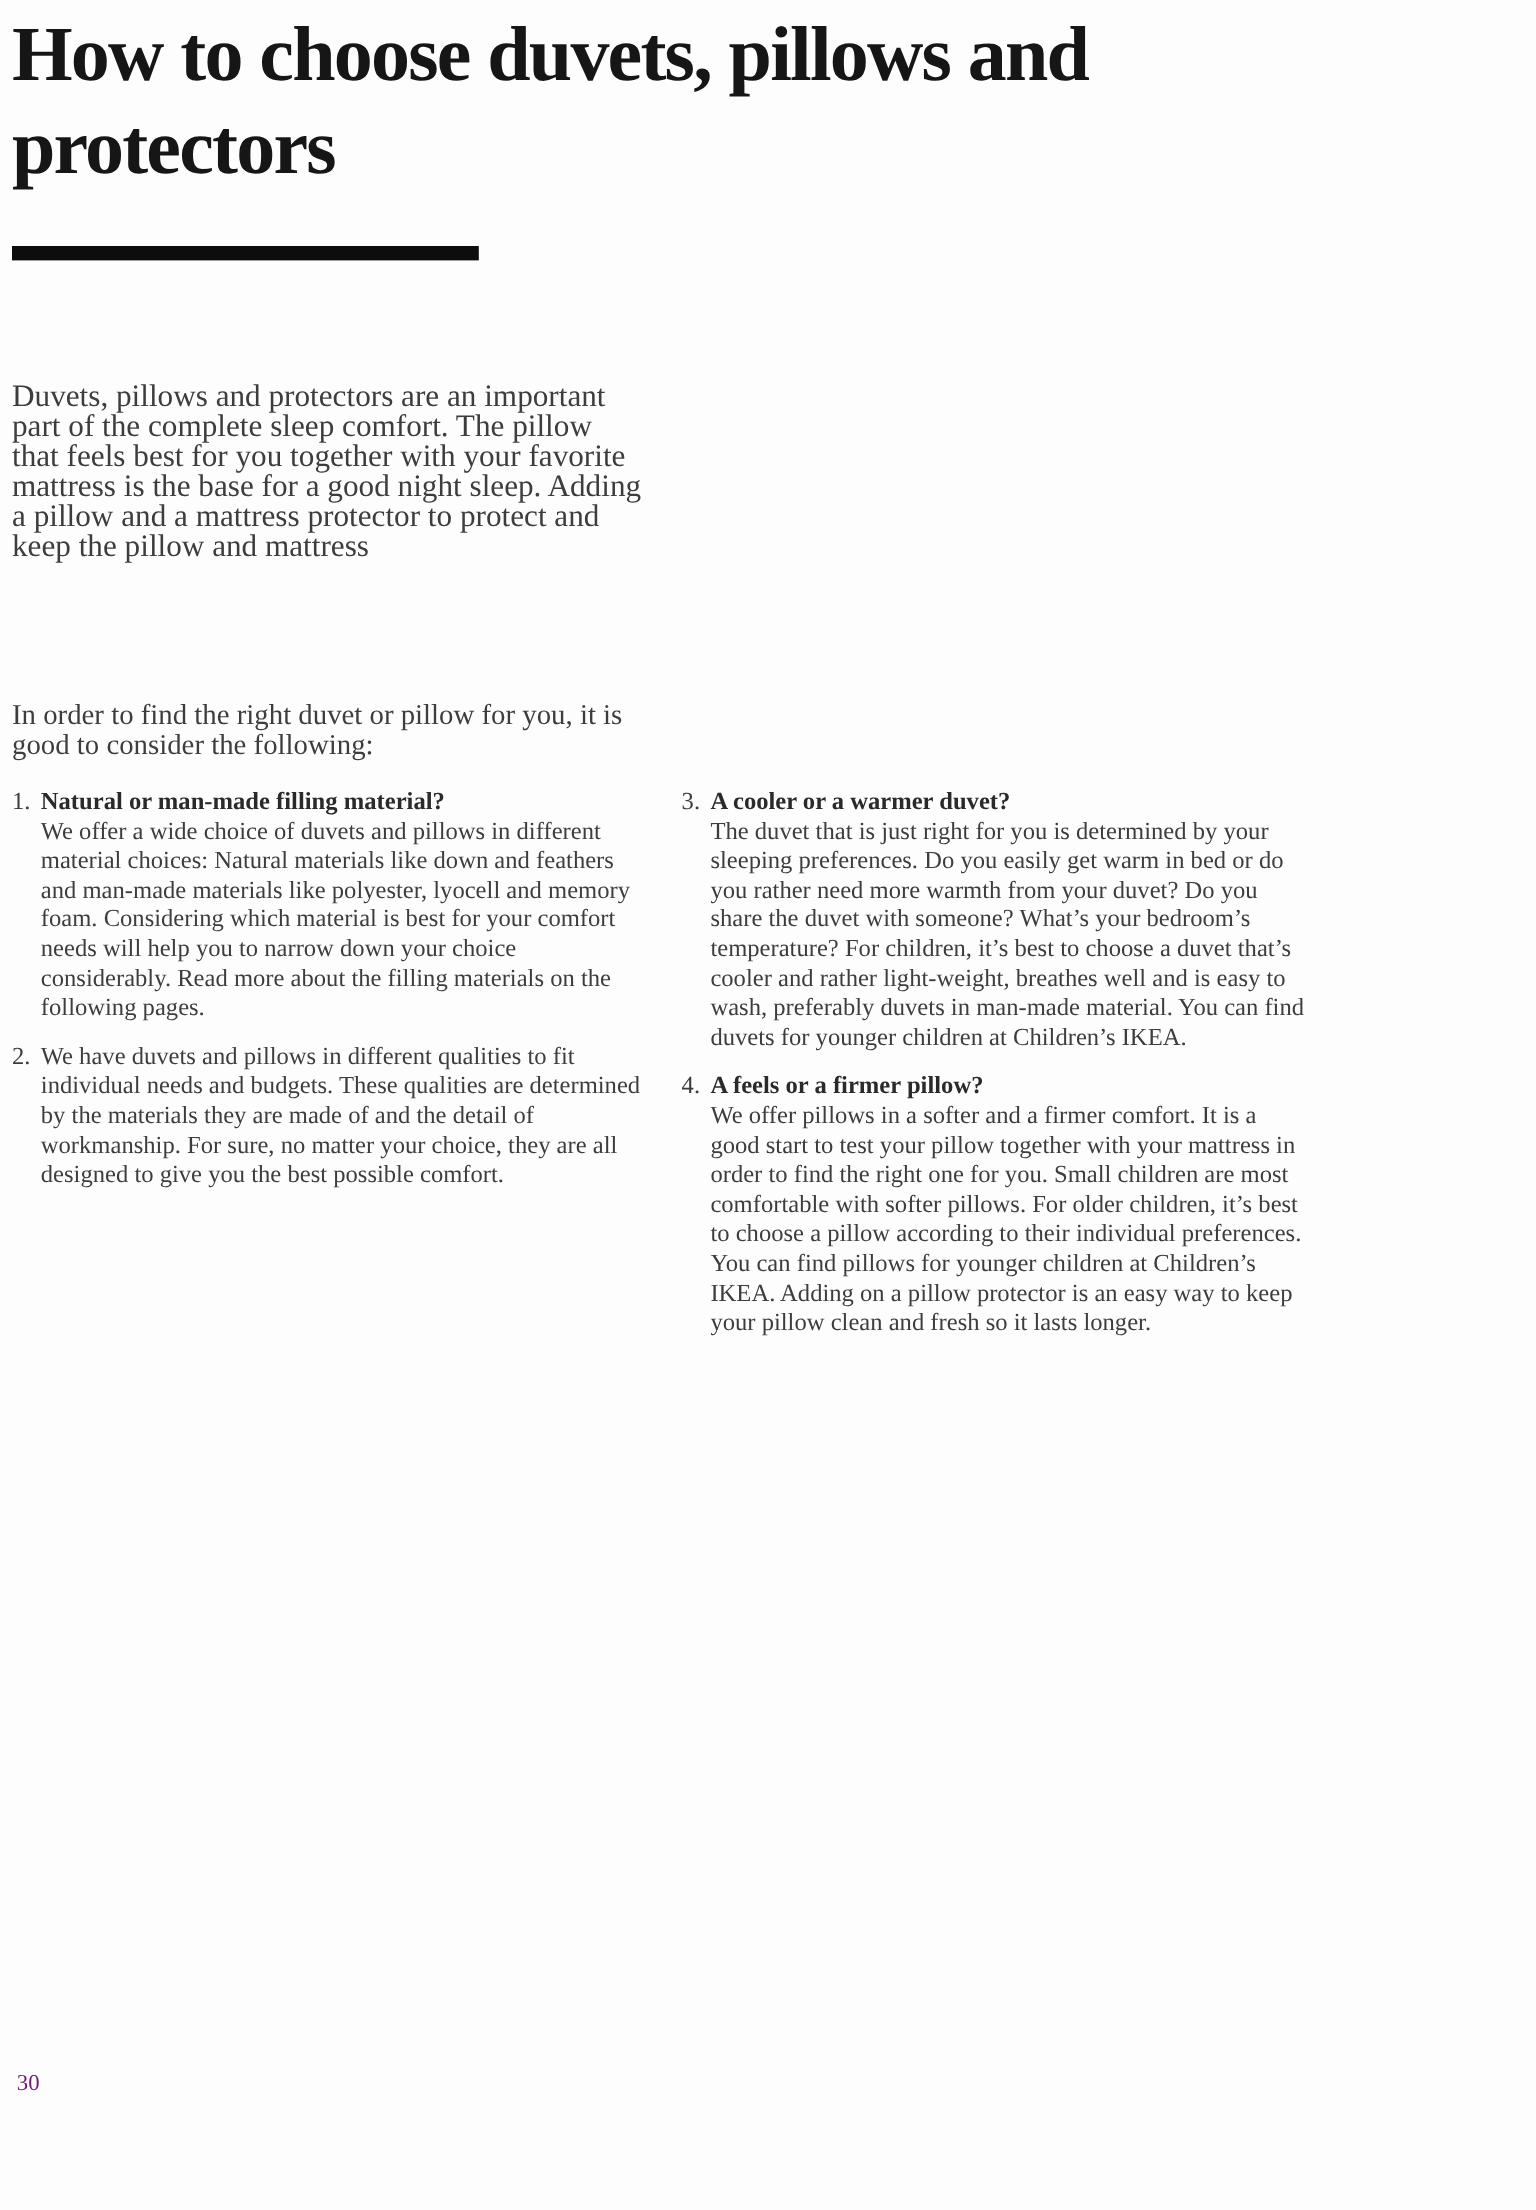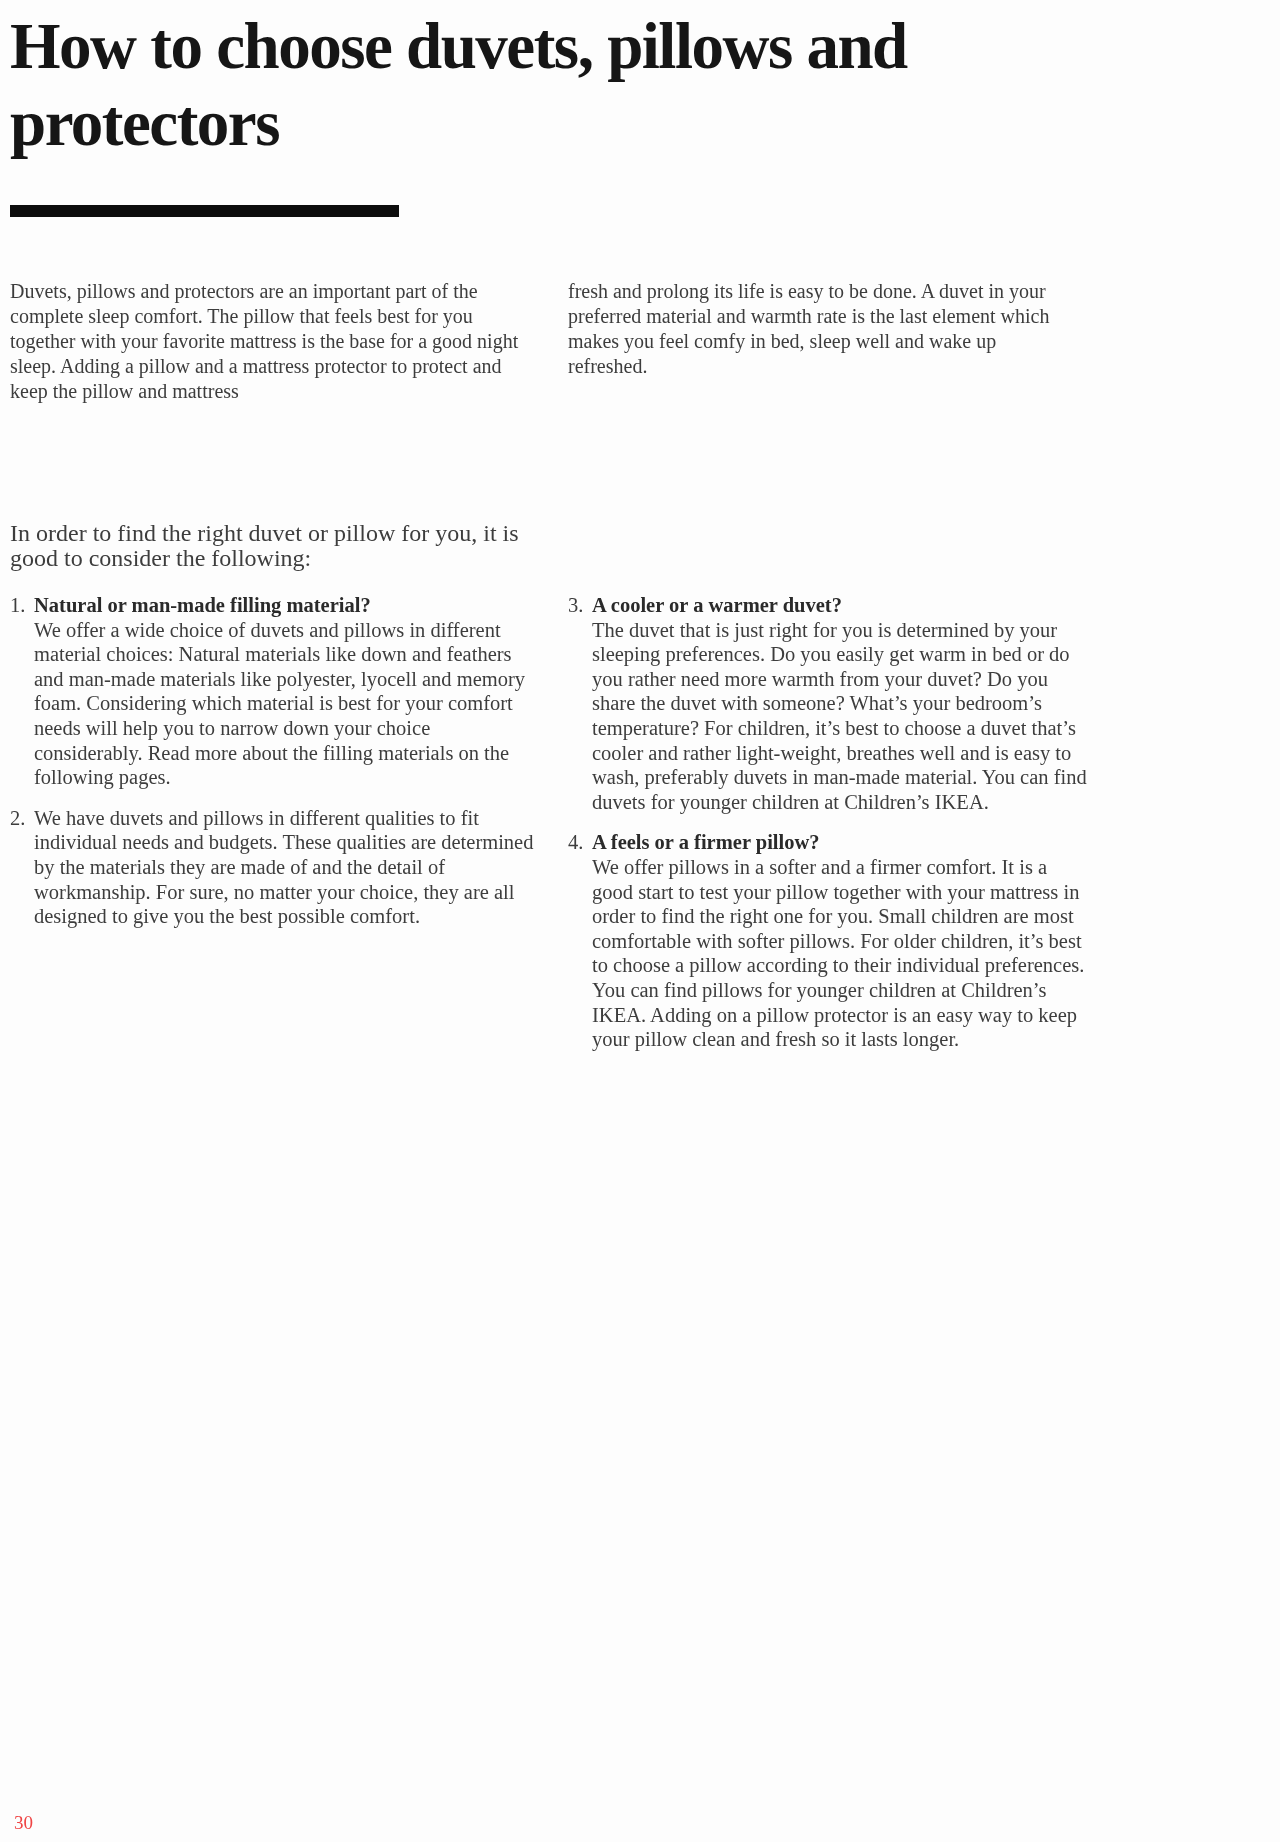"Duvets, pillows and protectors are" .intro { font-size: 20px -> 26px; margin-top: 62px -> 100px }
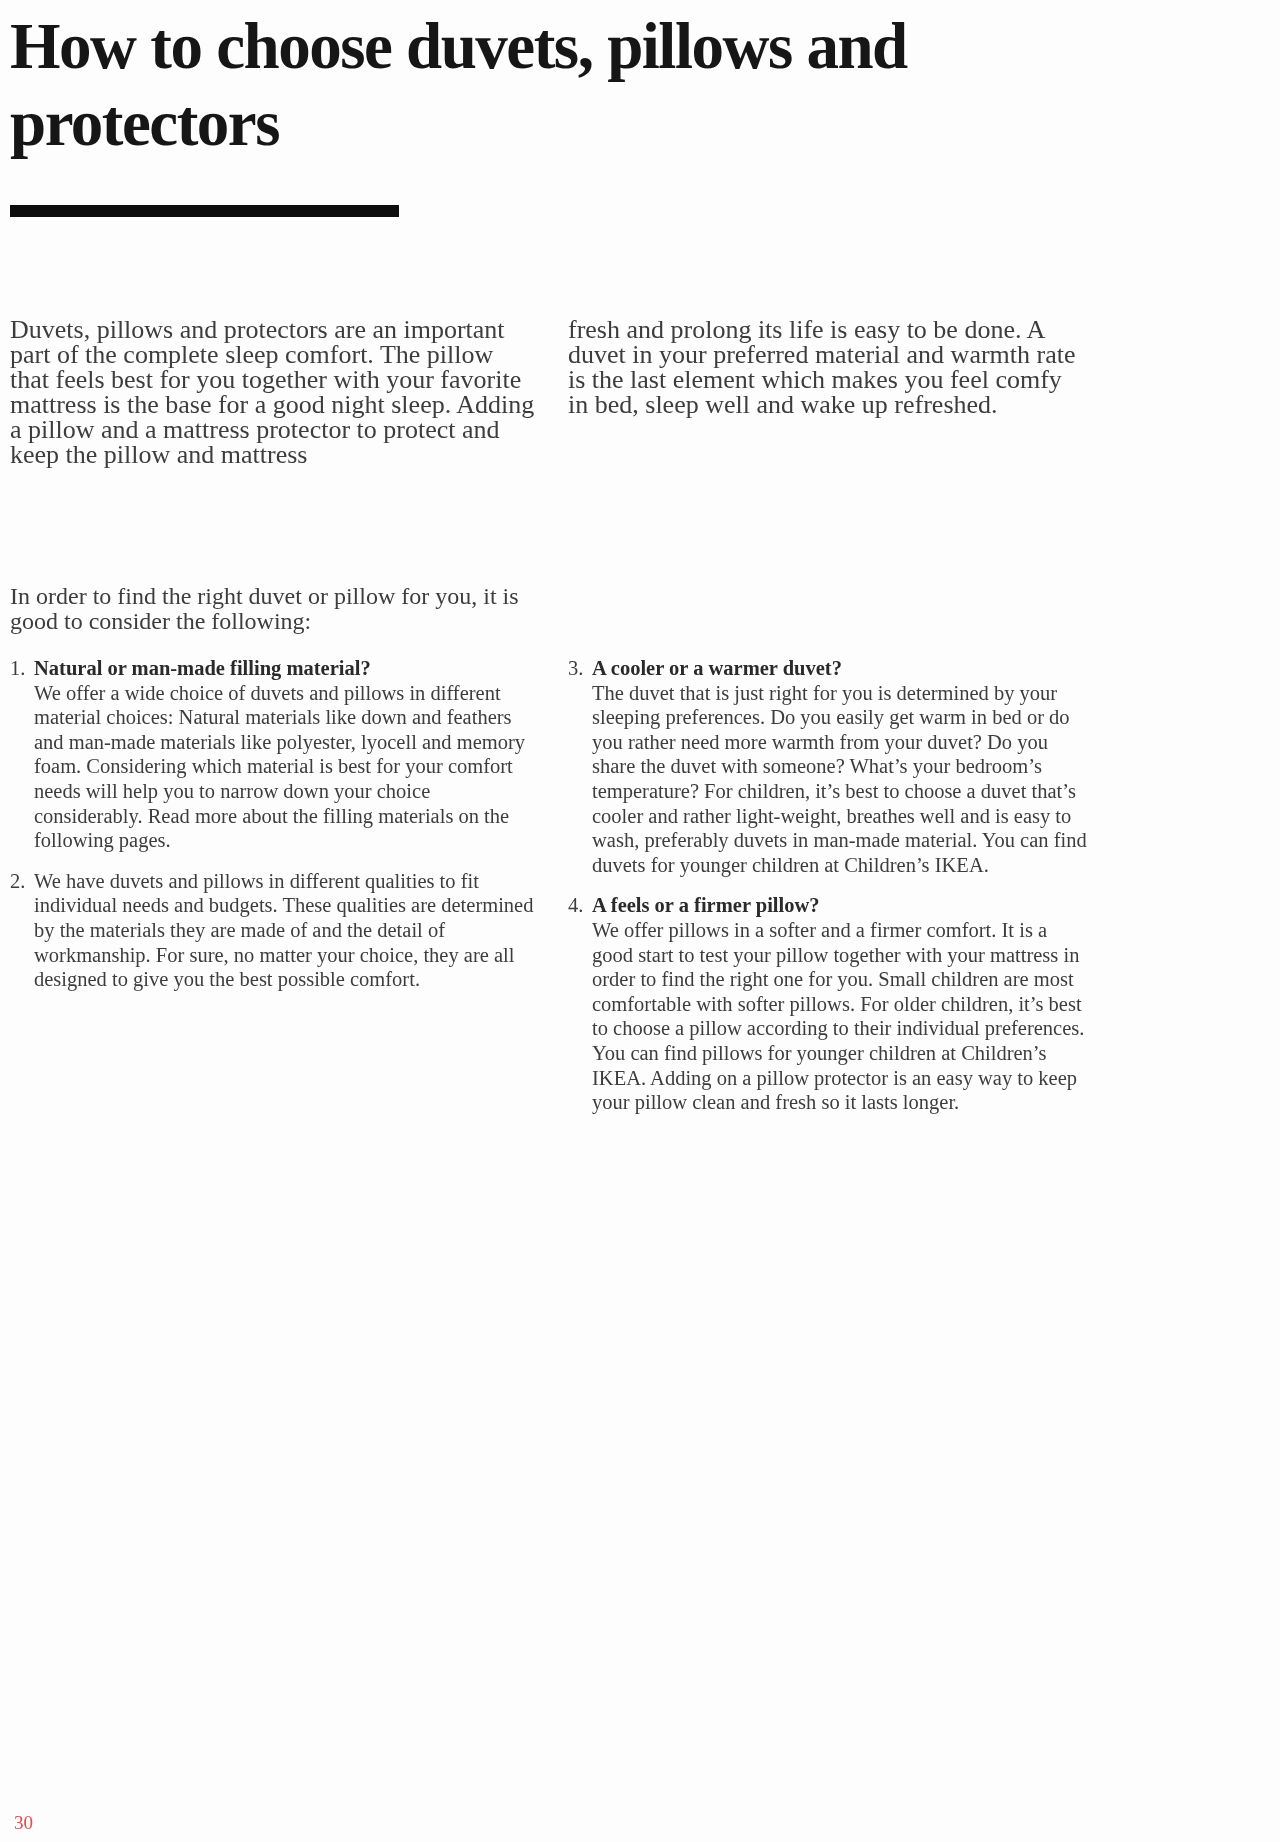"fresh and prolong its life" p { html: <p>fresh and prolong its life is easy to be done. A duvet in your preferred material and warmth rate is the last element which makes you feel comfy in bed, sleep well and wake up refreshed.</p> -> none }
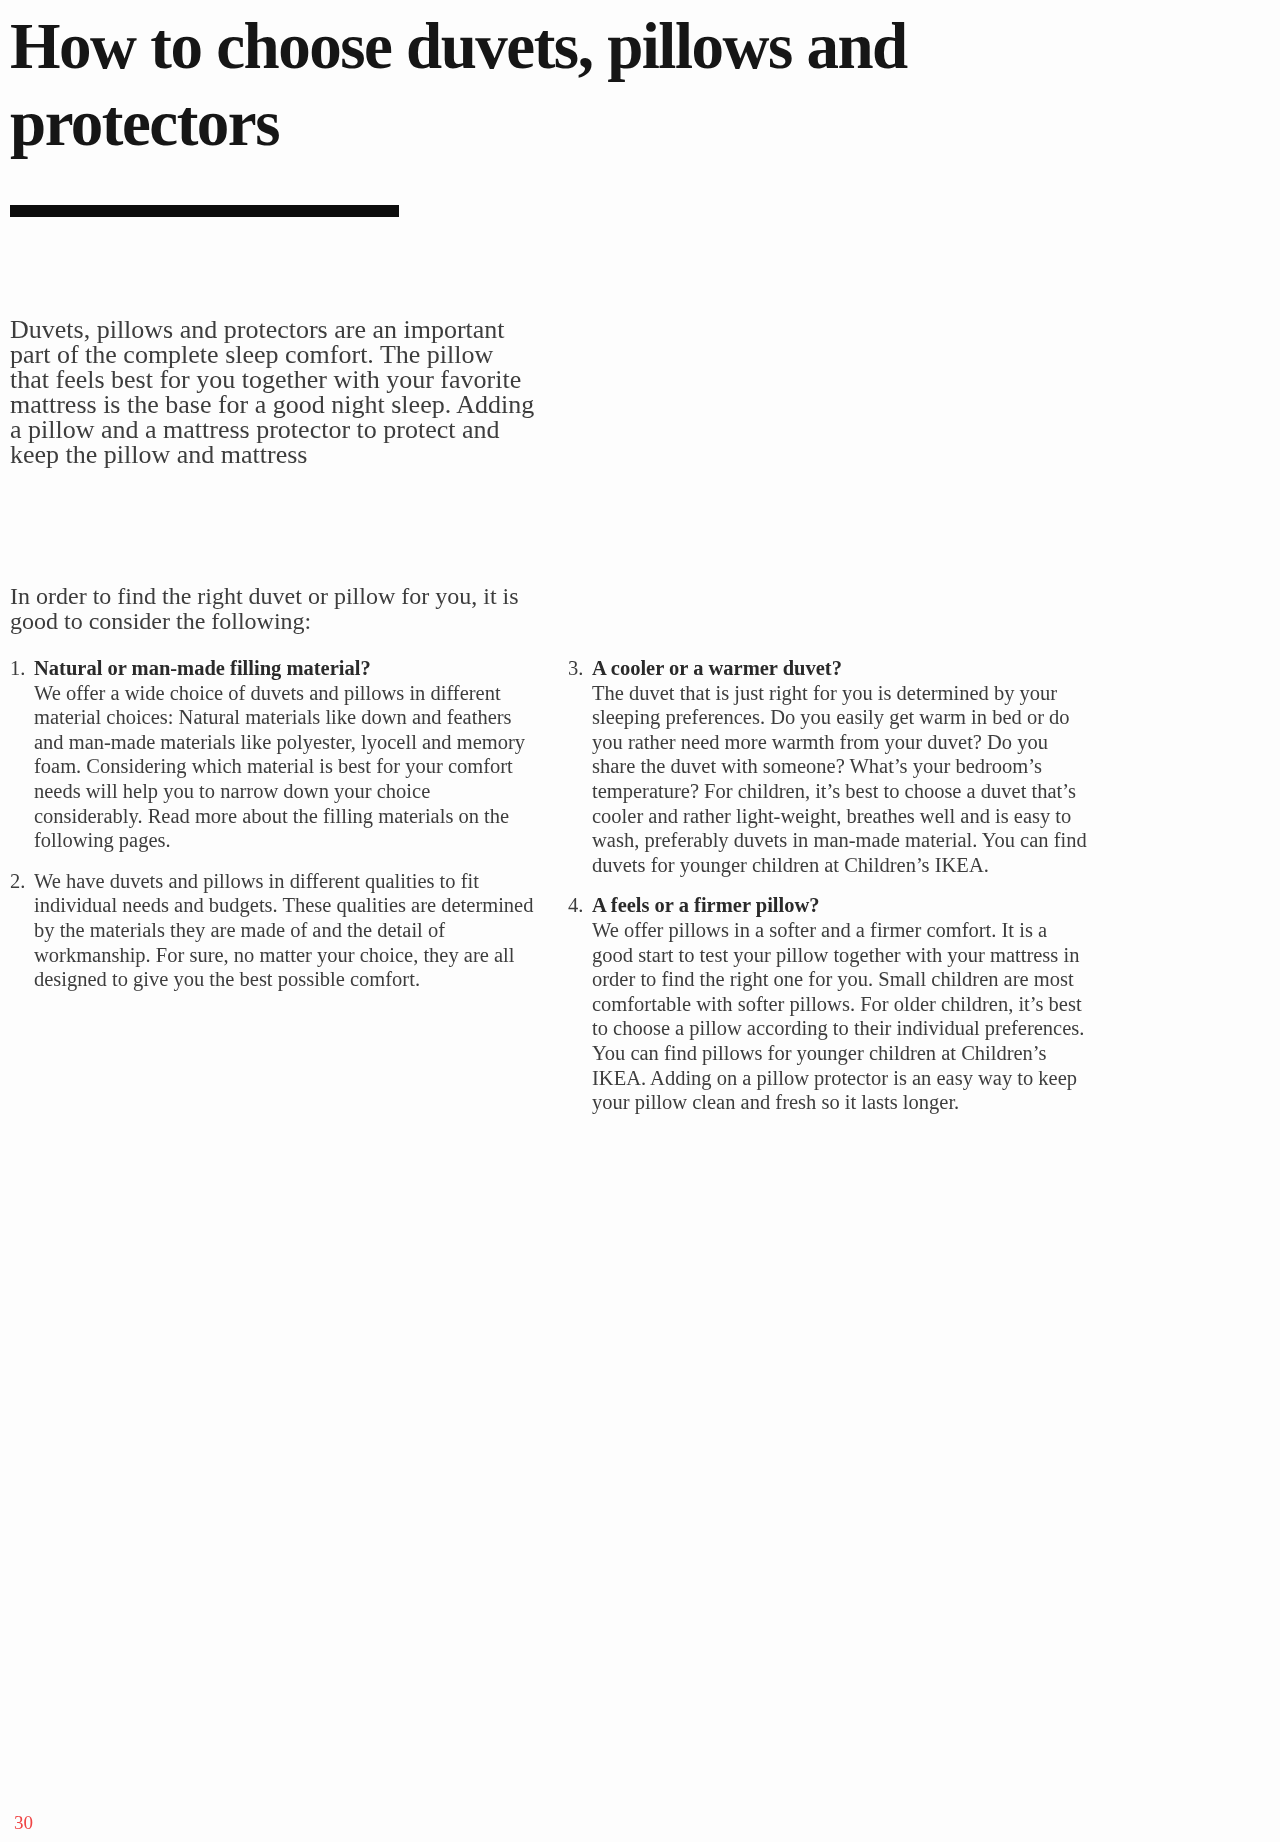"30" .page-number { color: #ef4444 -> #701a75; top: 1812px -> 1726px }
